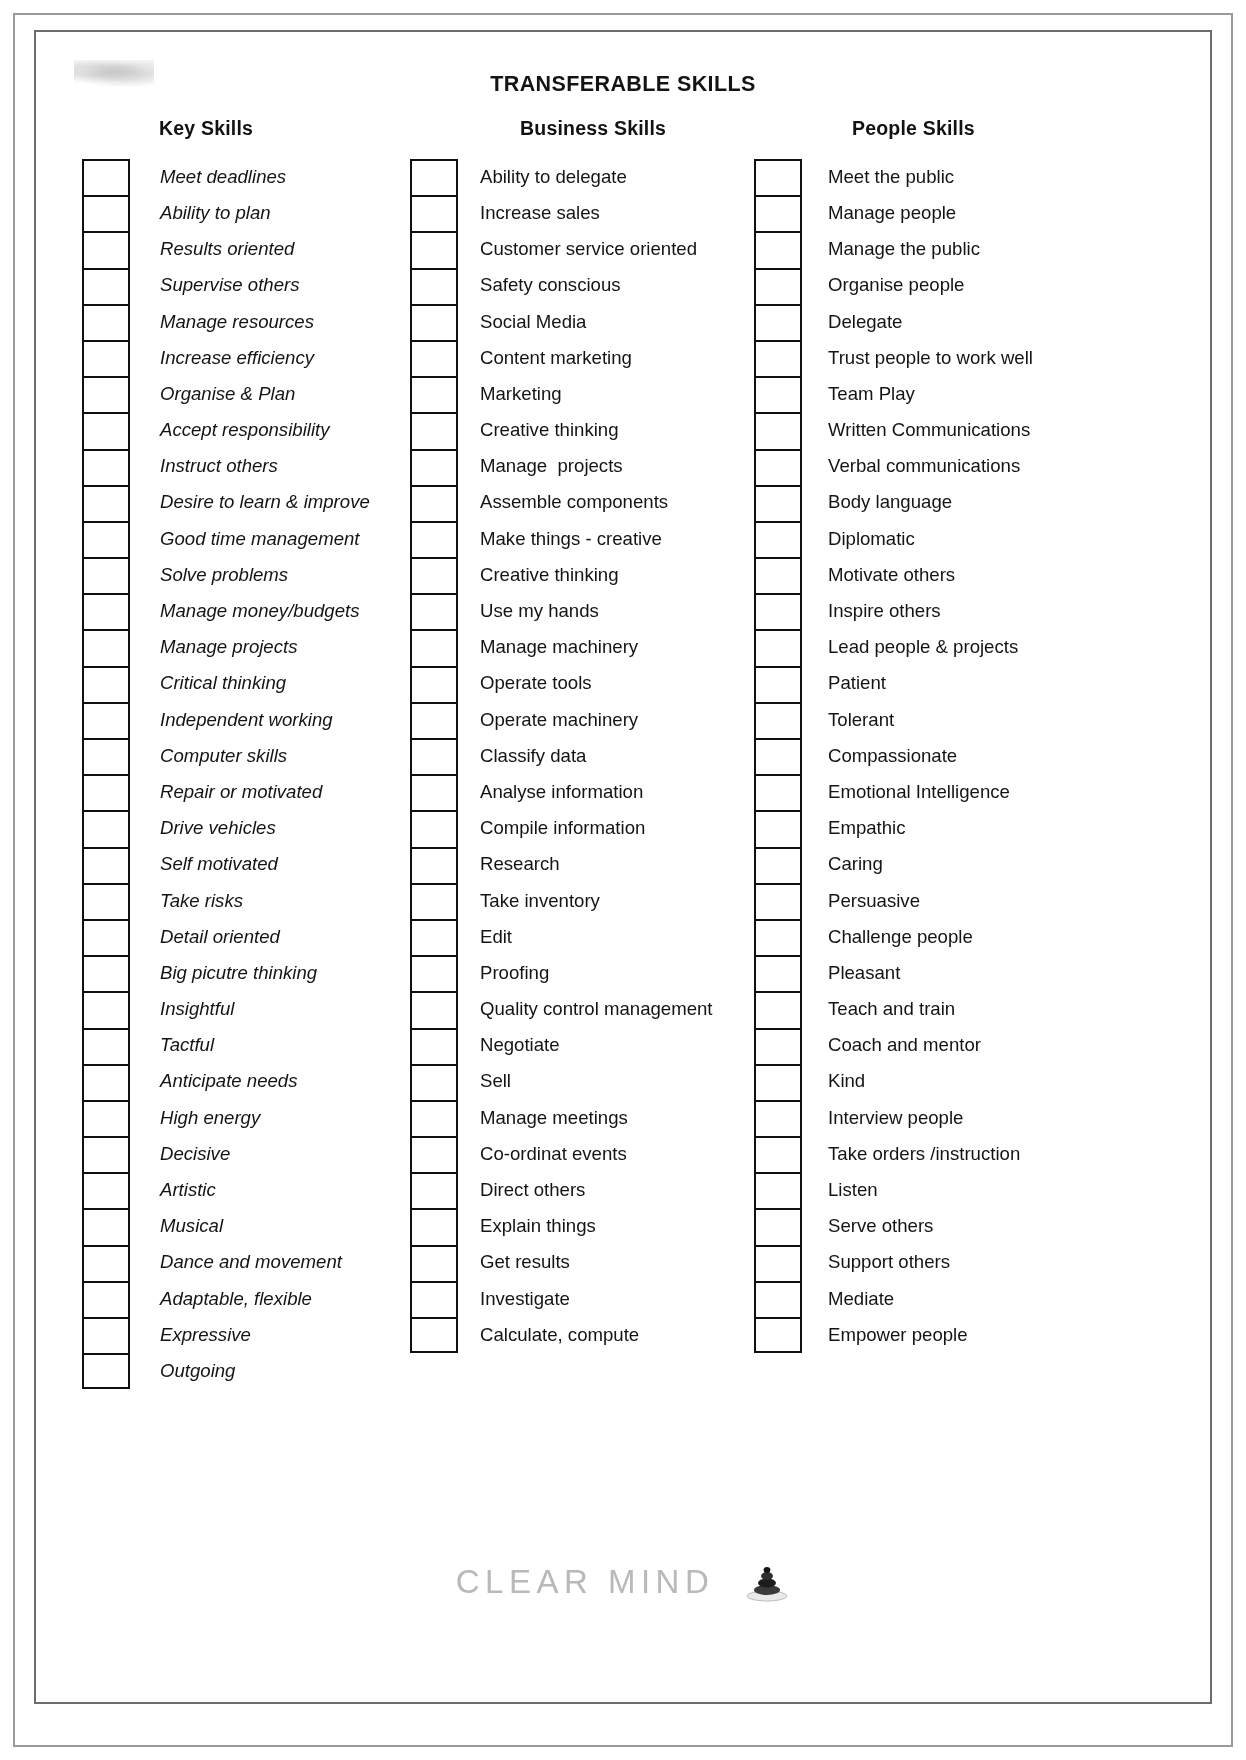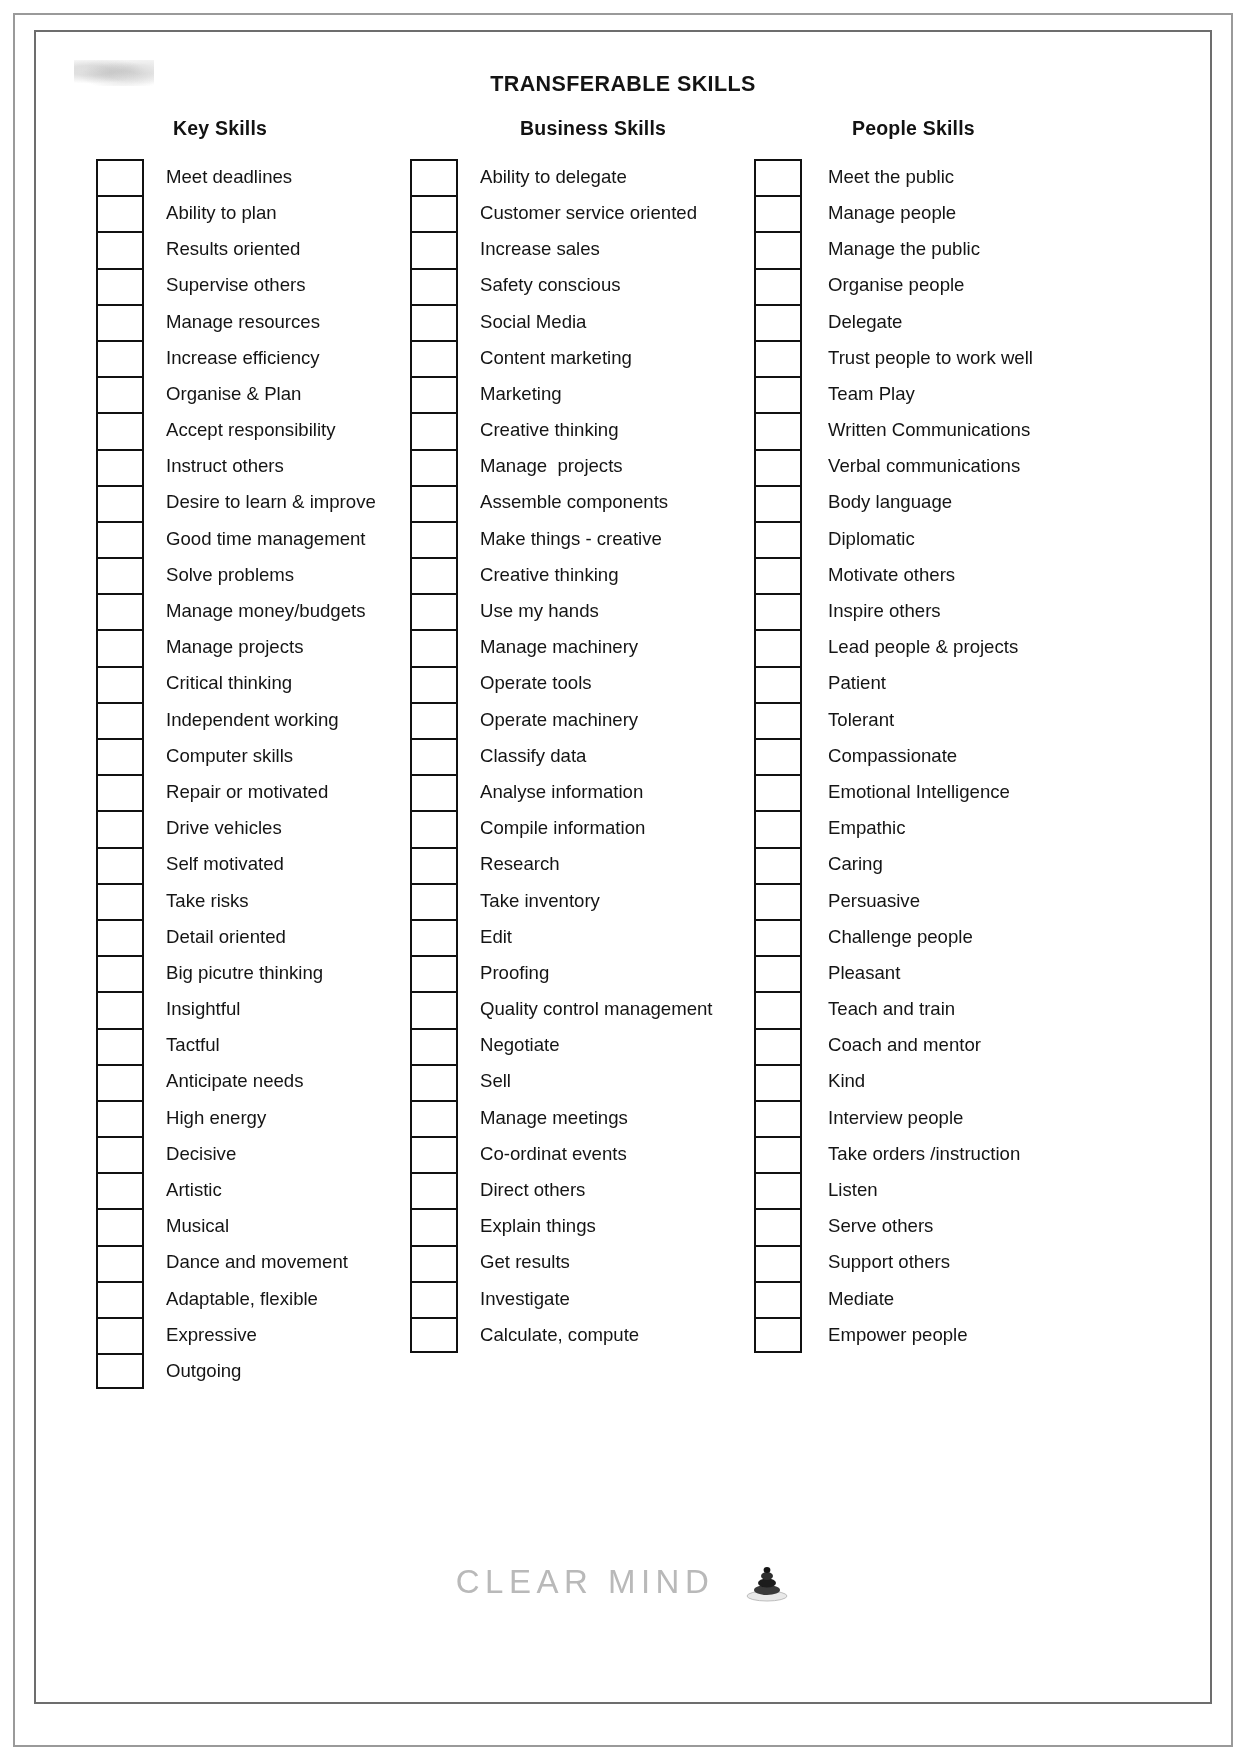"Key Skills" .col-1 { padding-left: 60px -> 46px }
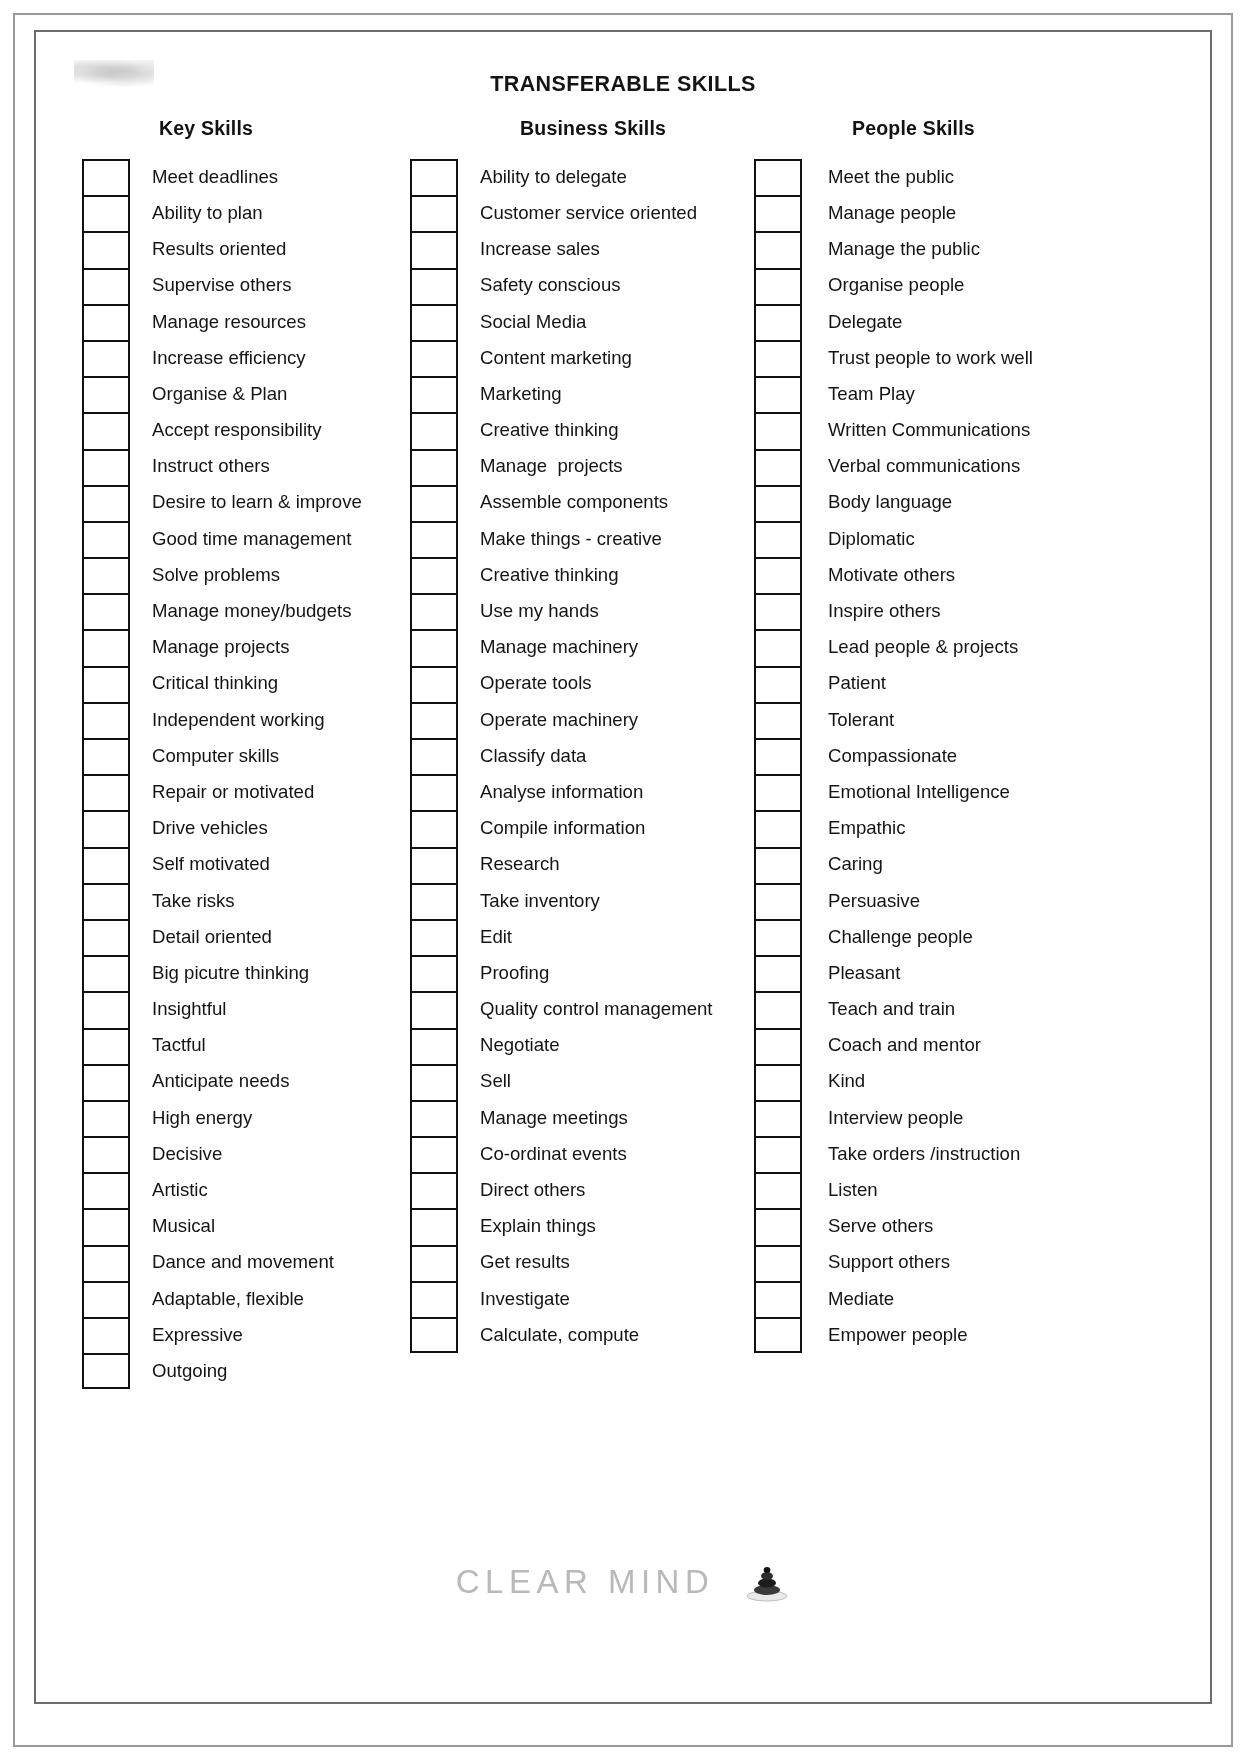"Meet deadlines" .col-1 .row-label { font-style: none -> italic; margin-left: 22px -> 30px }
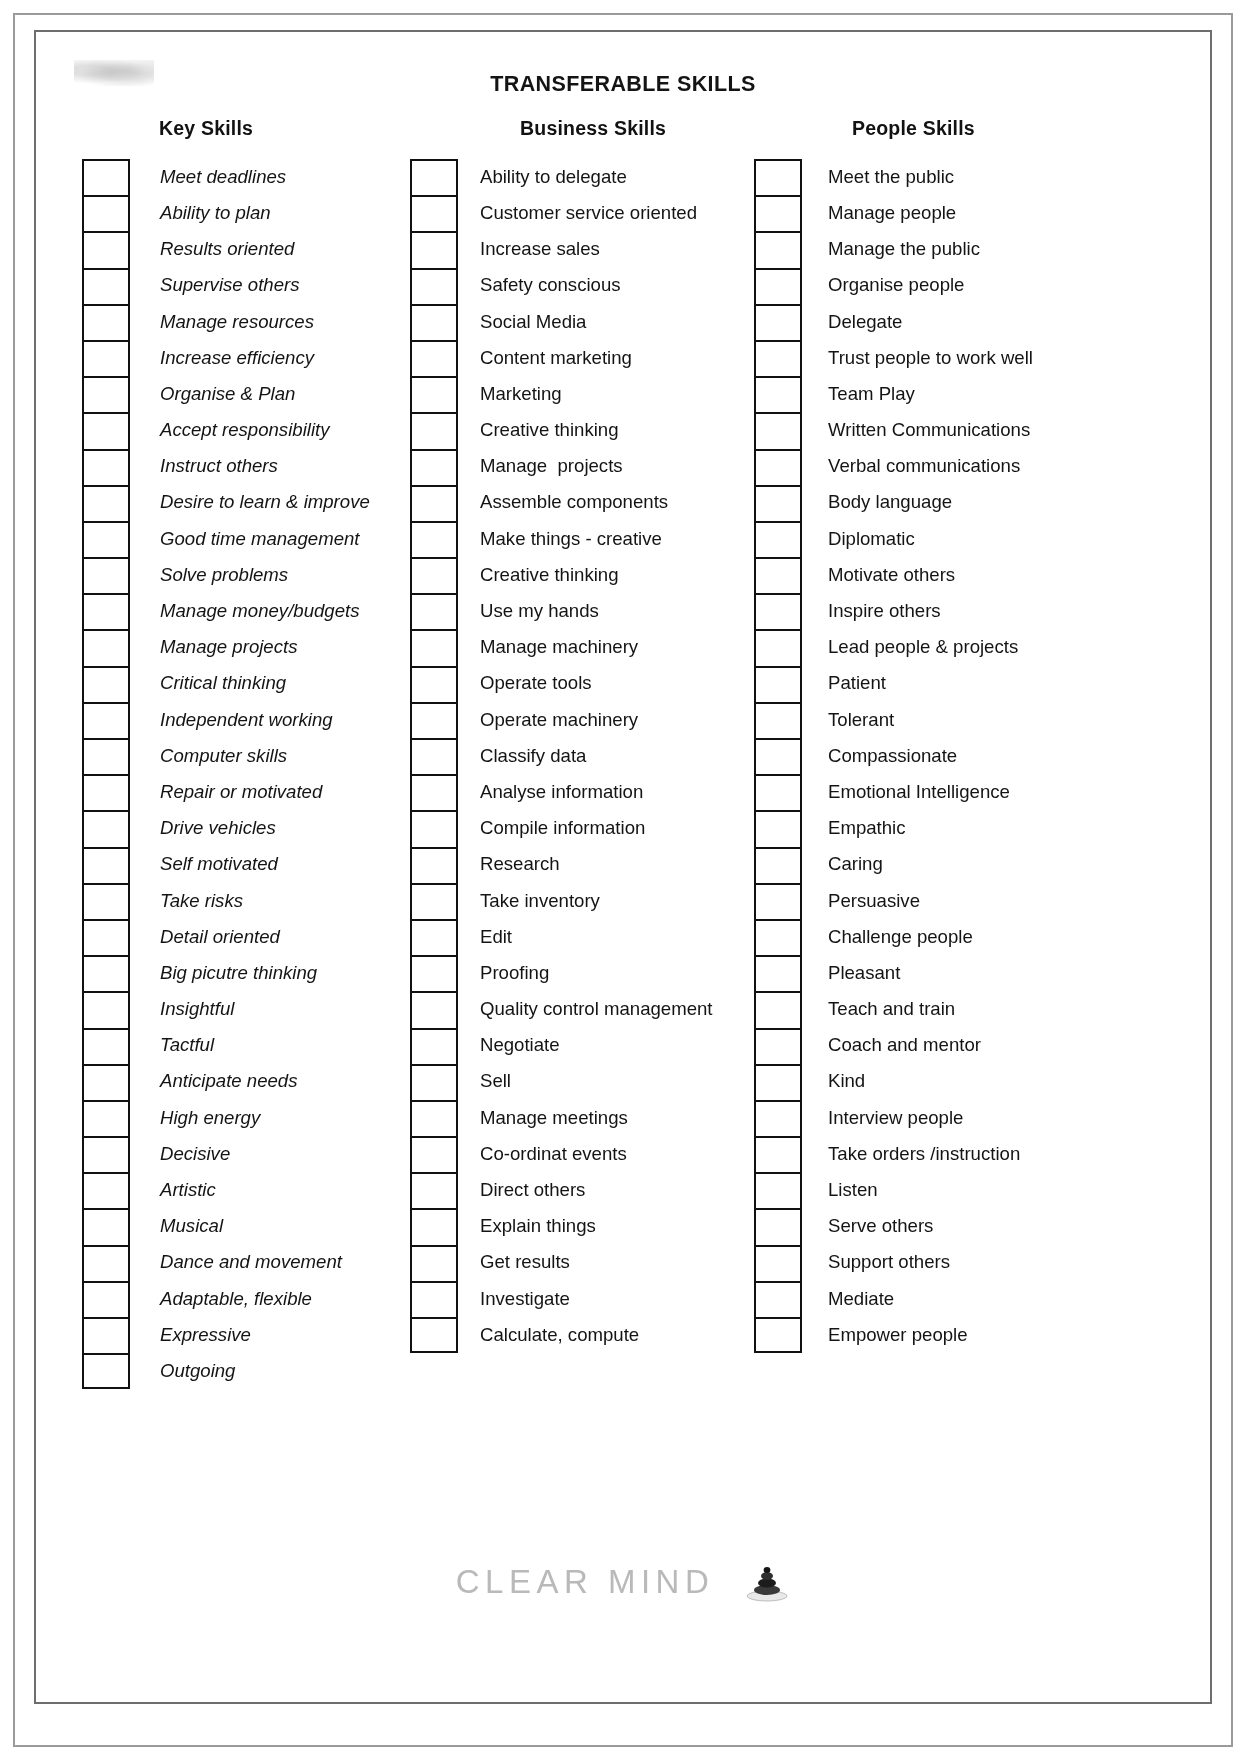"Customer service oriented" div.row { order: before "Increase sales" -> after "Increase sales" }
